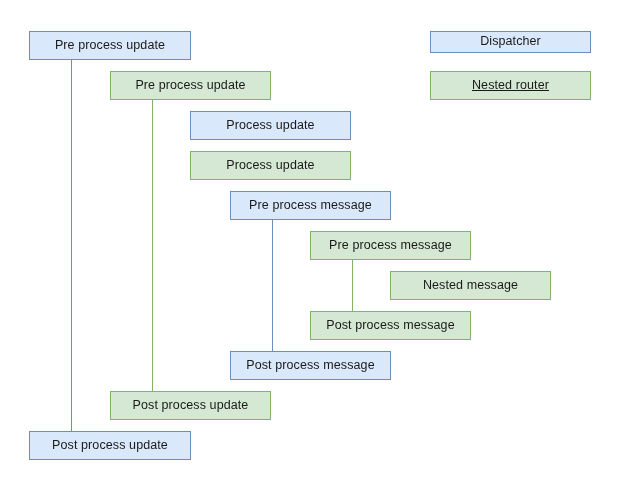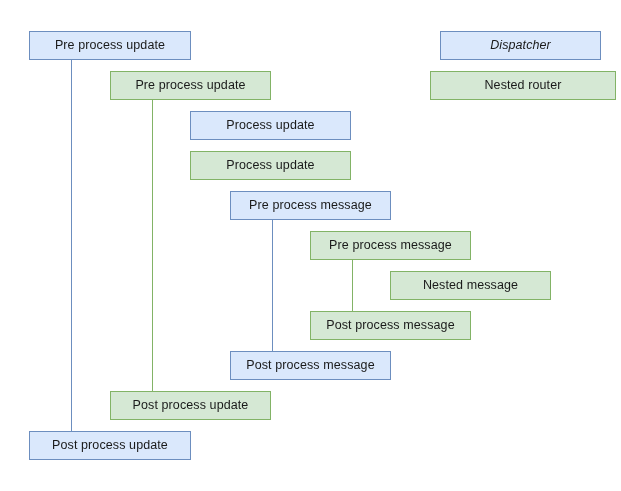"Dispatcher" div.node { font-style: italic -> none; height: 29px -> 22px; left: 440px -> 430px }
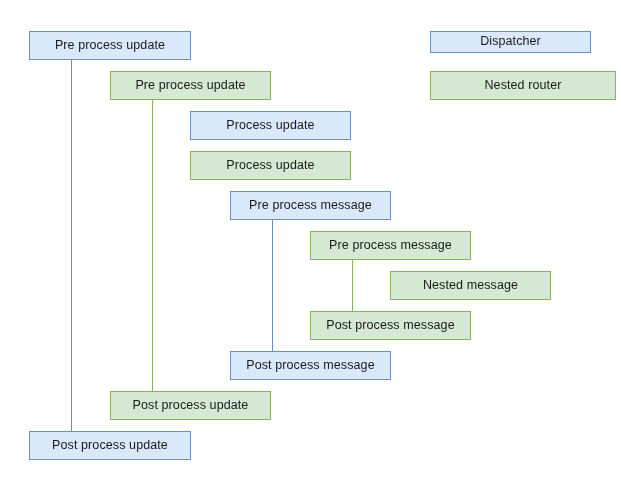"Nested router" div.node { text-decoration: none -> underline; width: 186px -> 161px }
